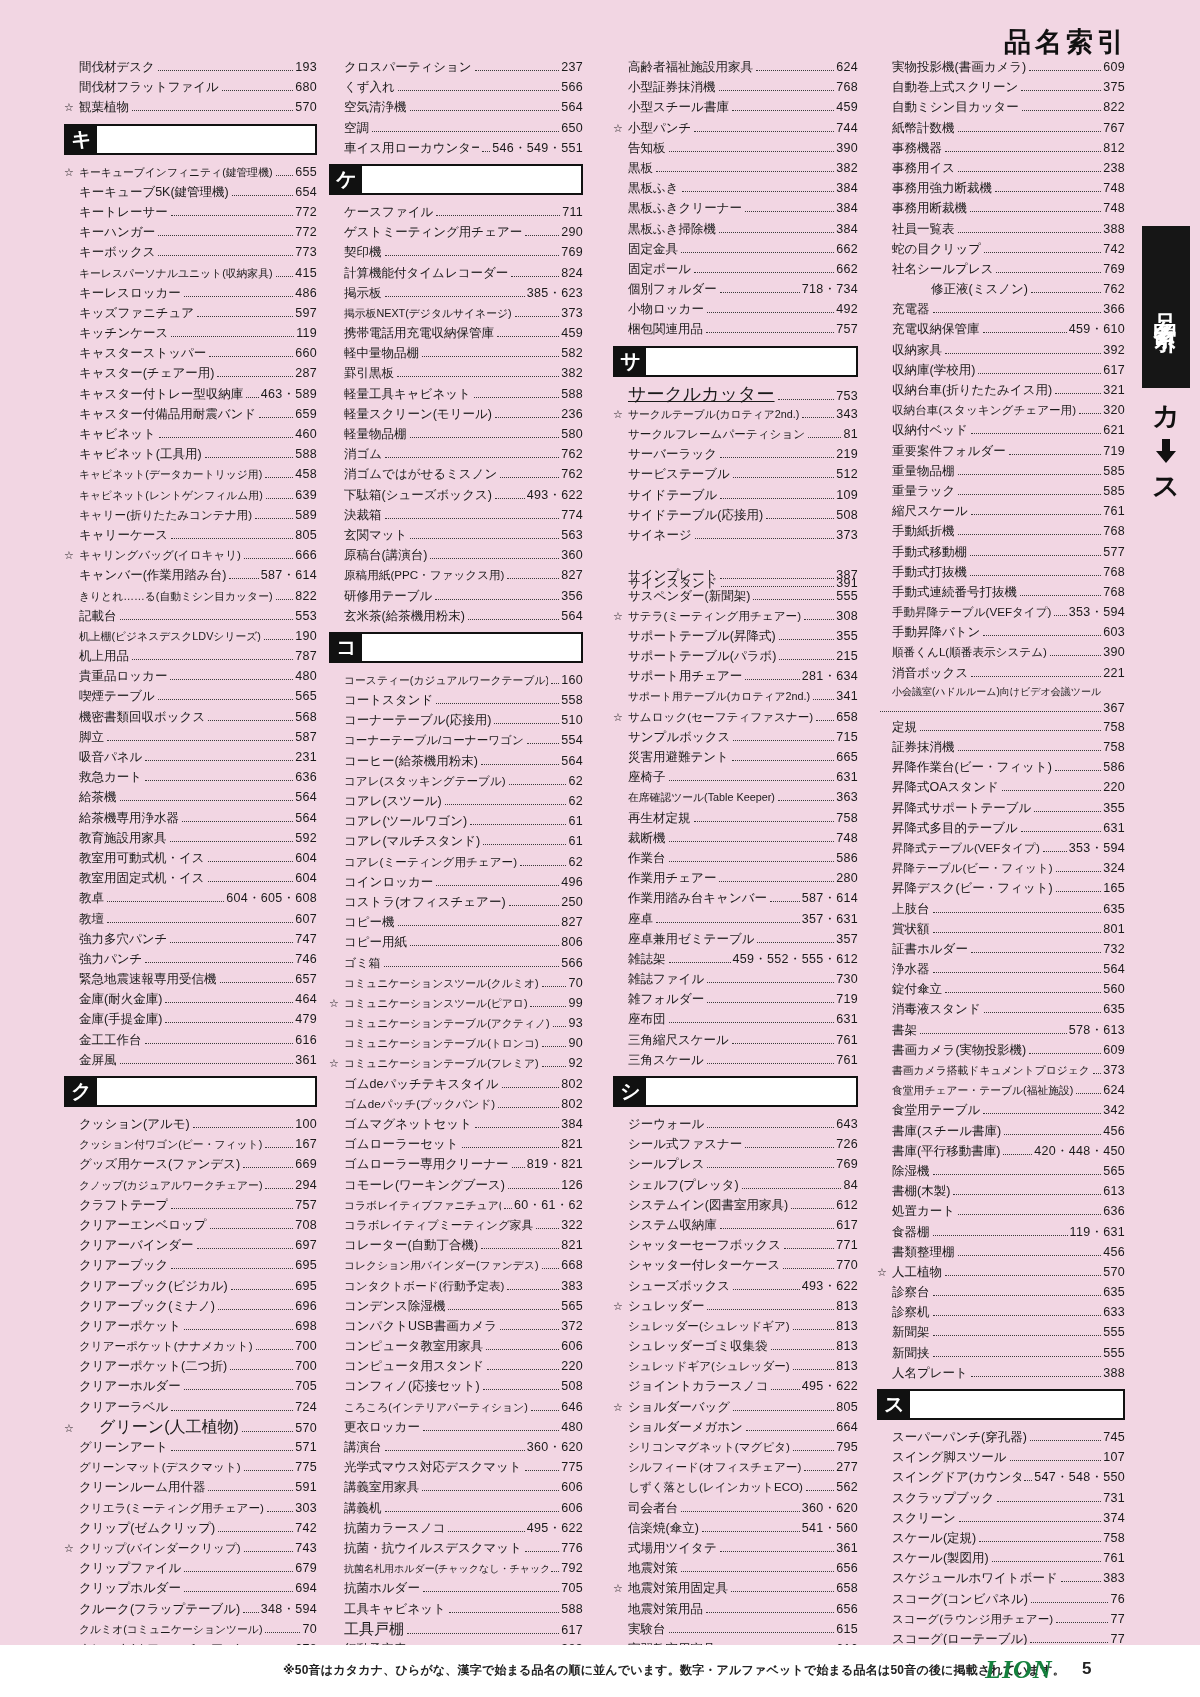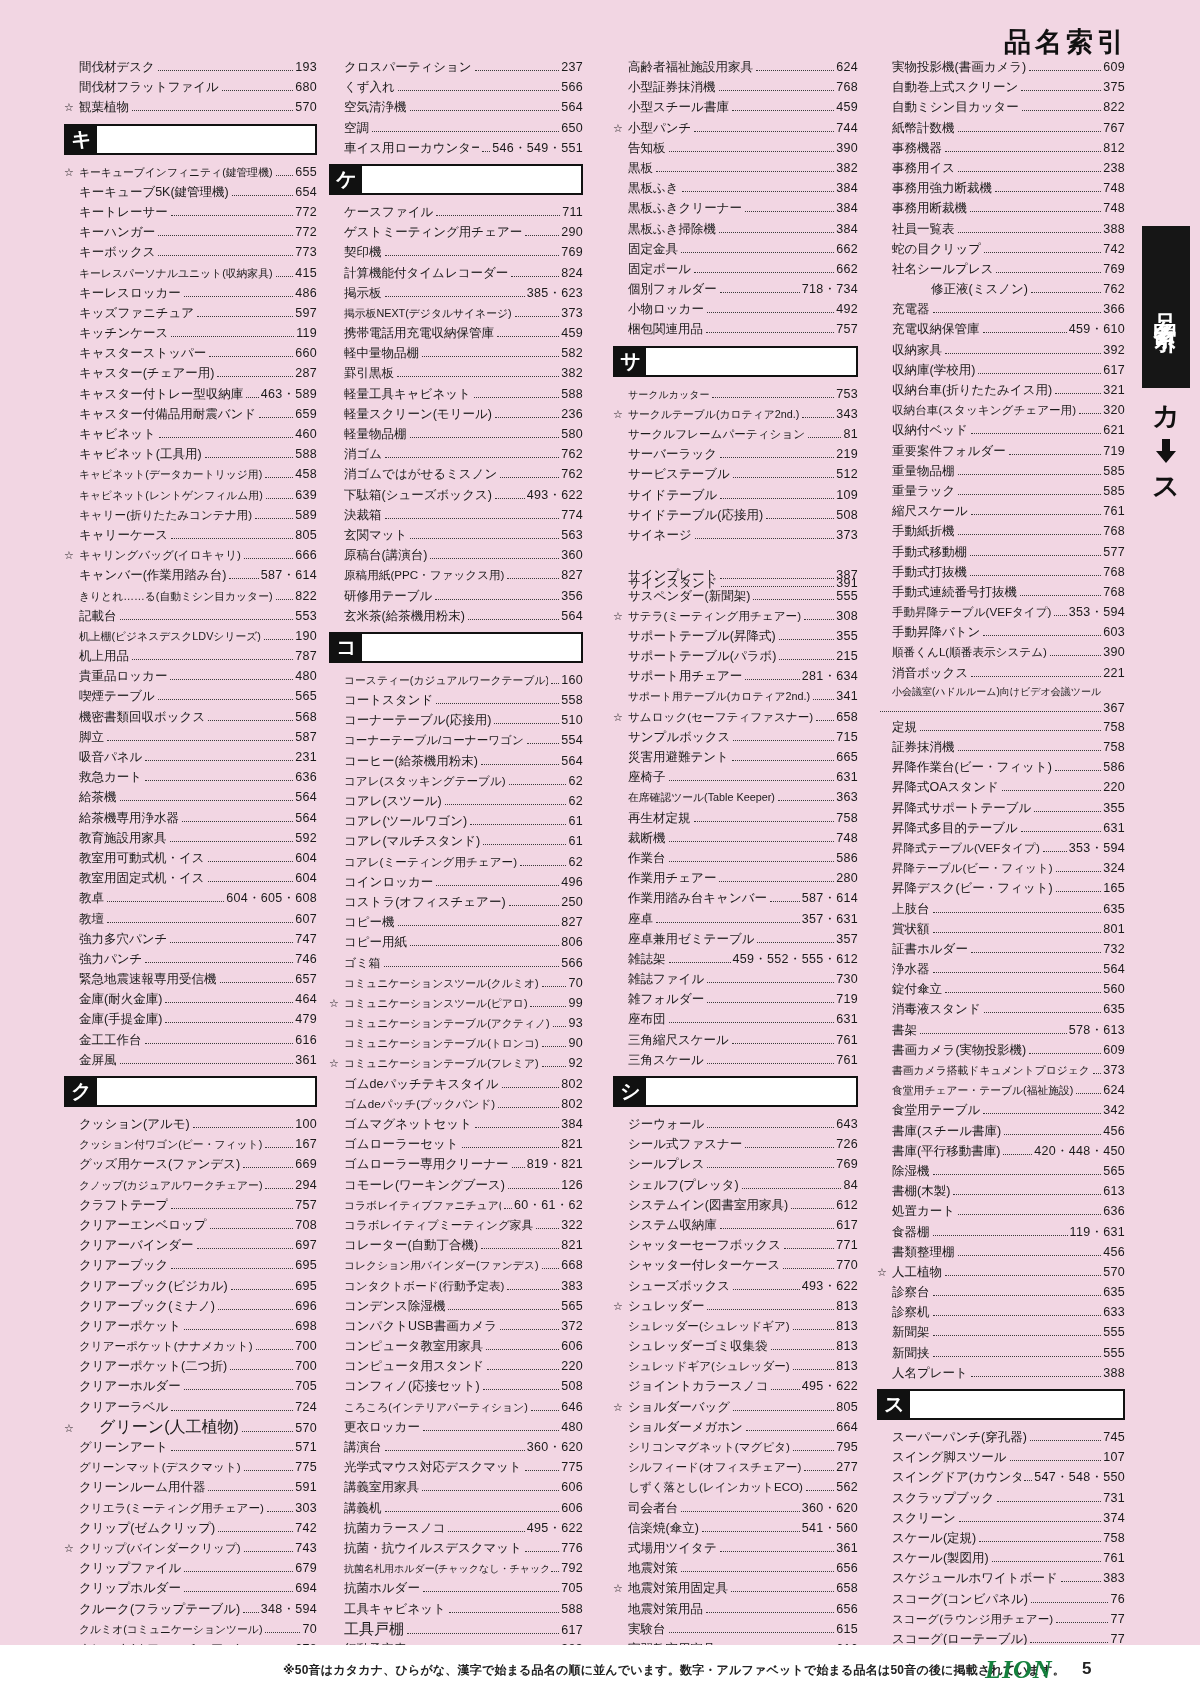"サークルカッター" span.entry-name { font-size: 10px -> 18px; text-decoration: none -> underline }
